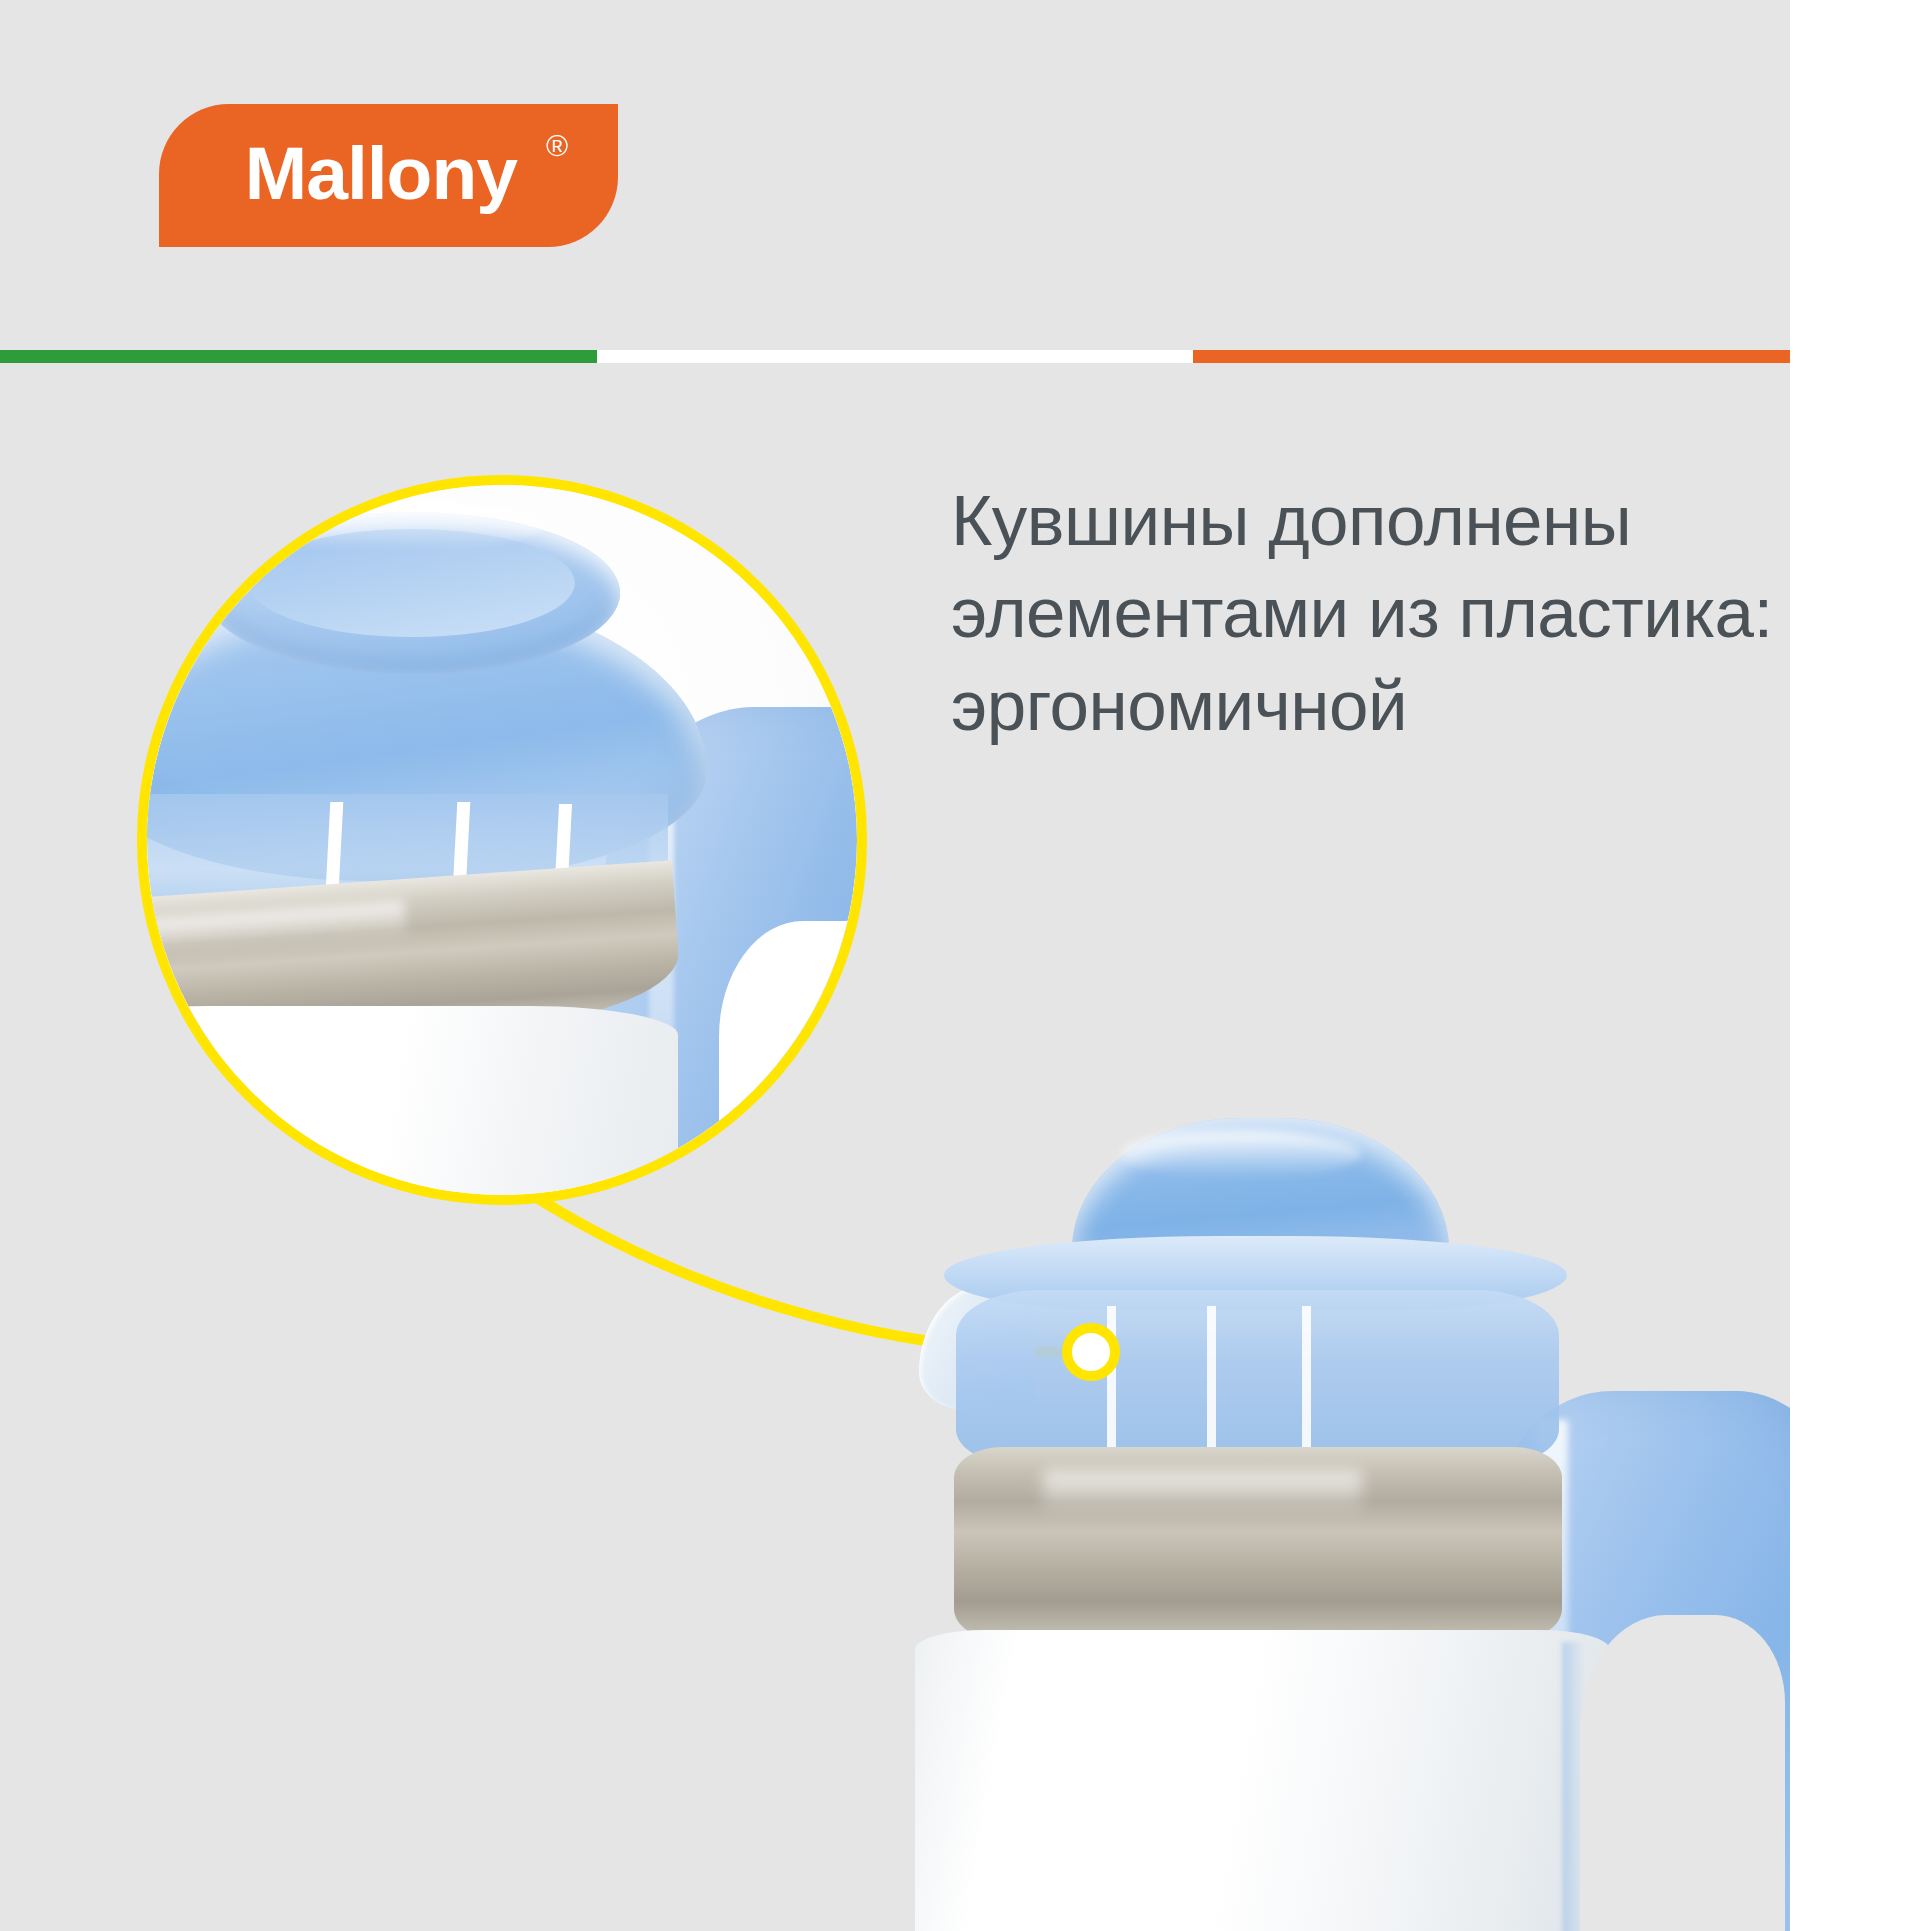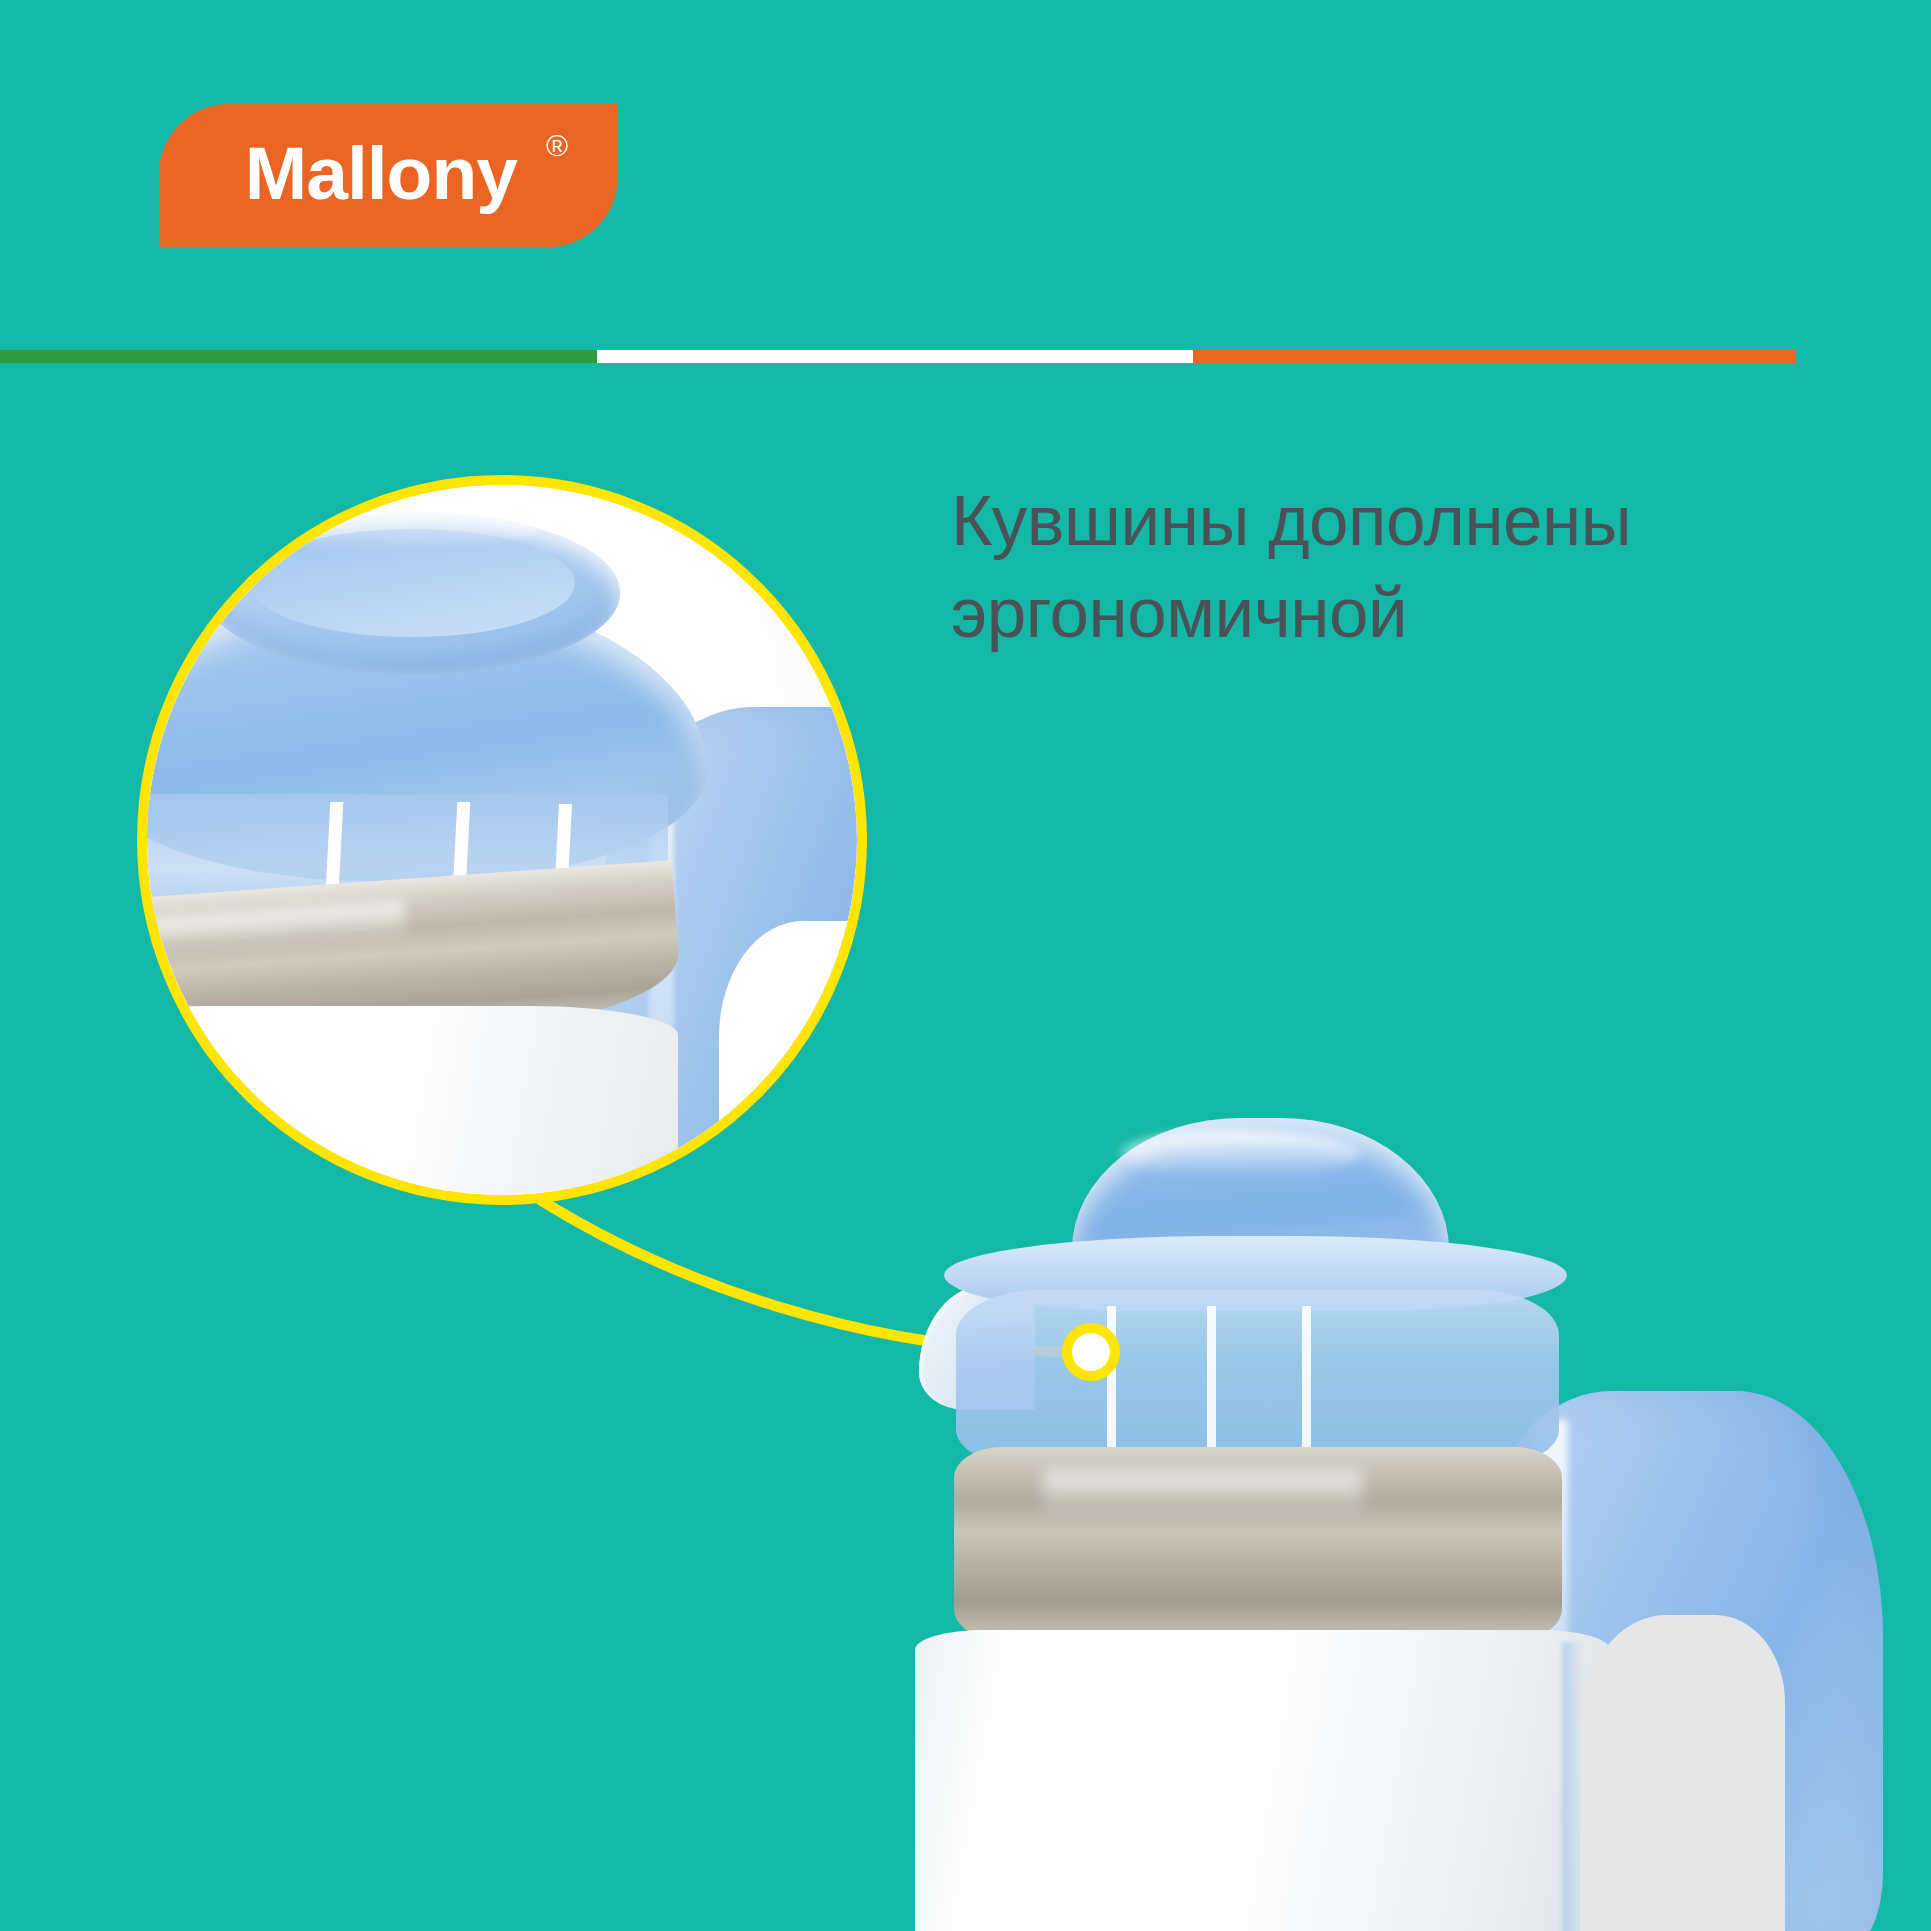"Mallony" #canvas { background: #14b8a6 -> #e5e5e5; width: 1931px -> 1790px }
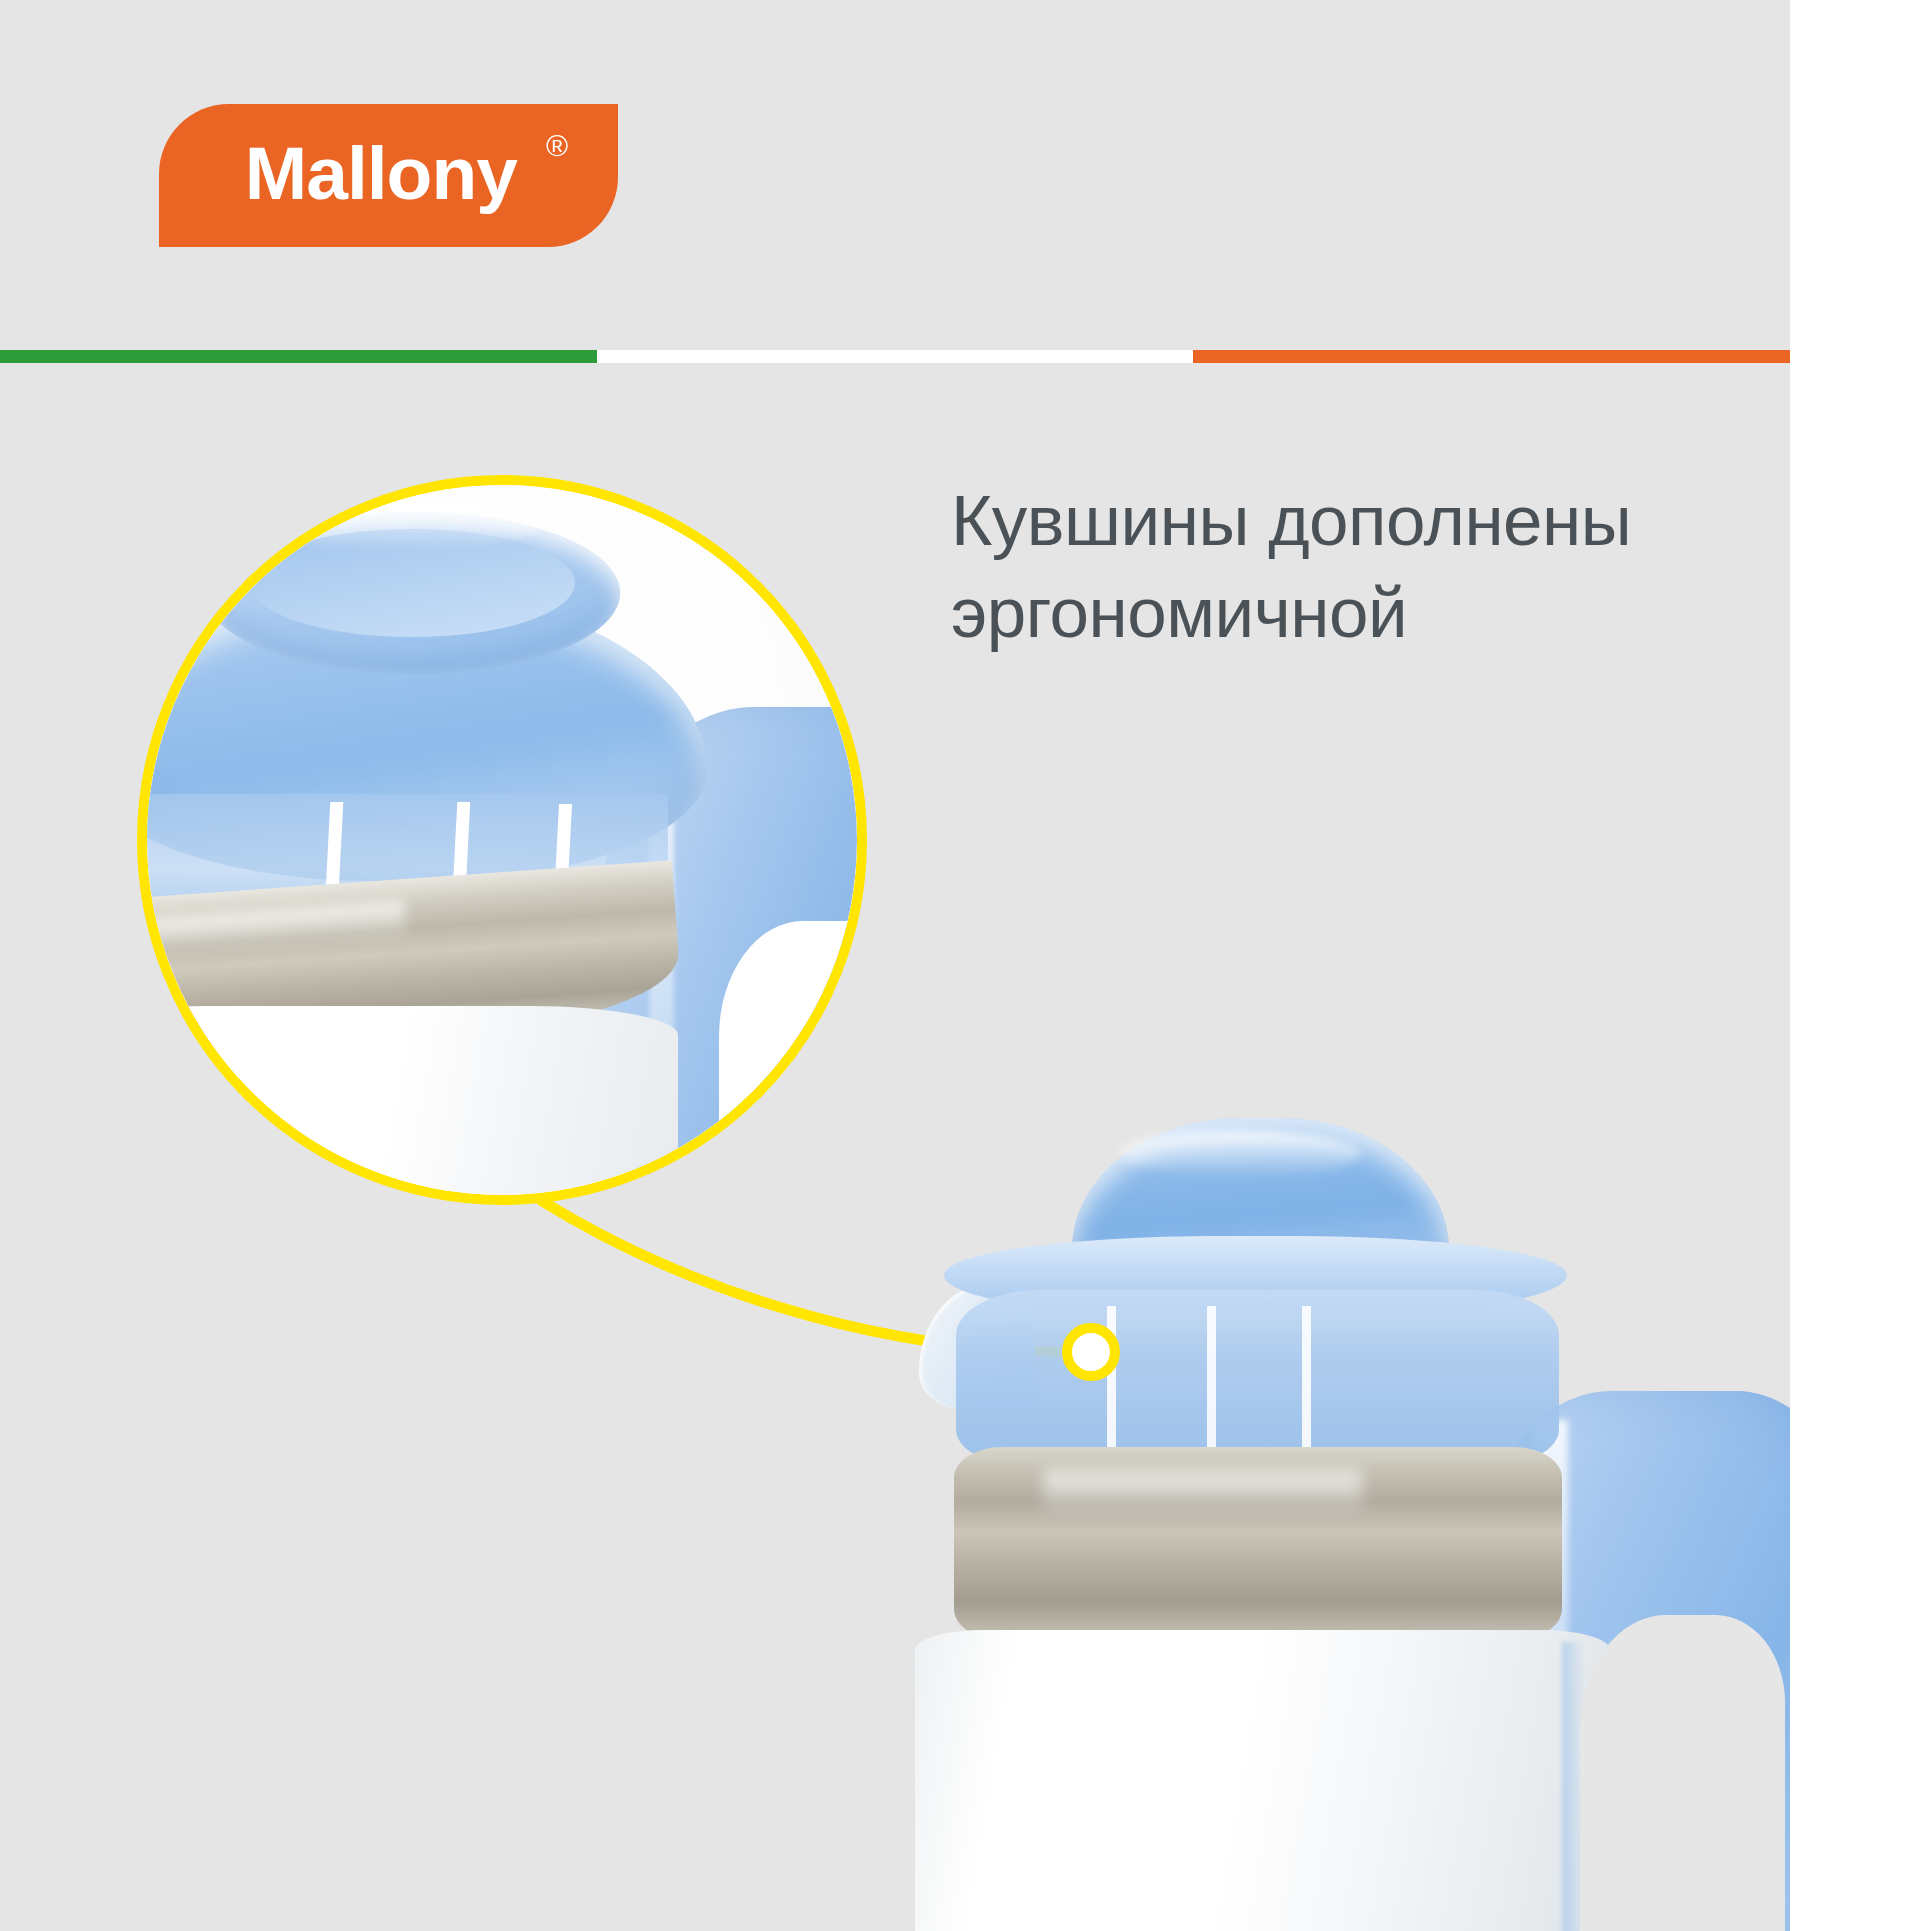"элементами из пластика:" span.line { html: none -> <span>элементами из пластика:</span> }
